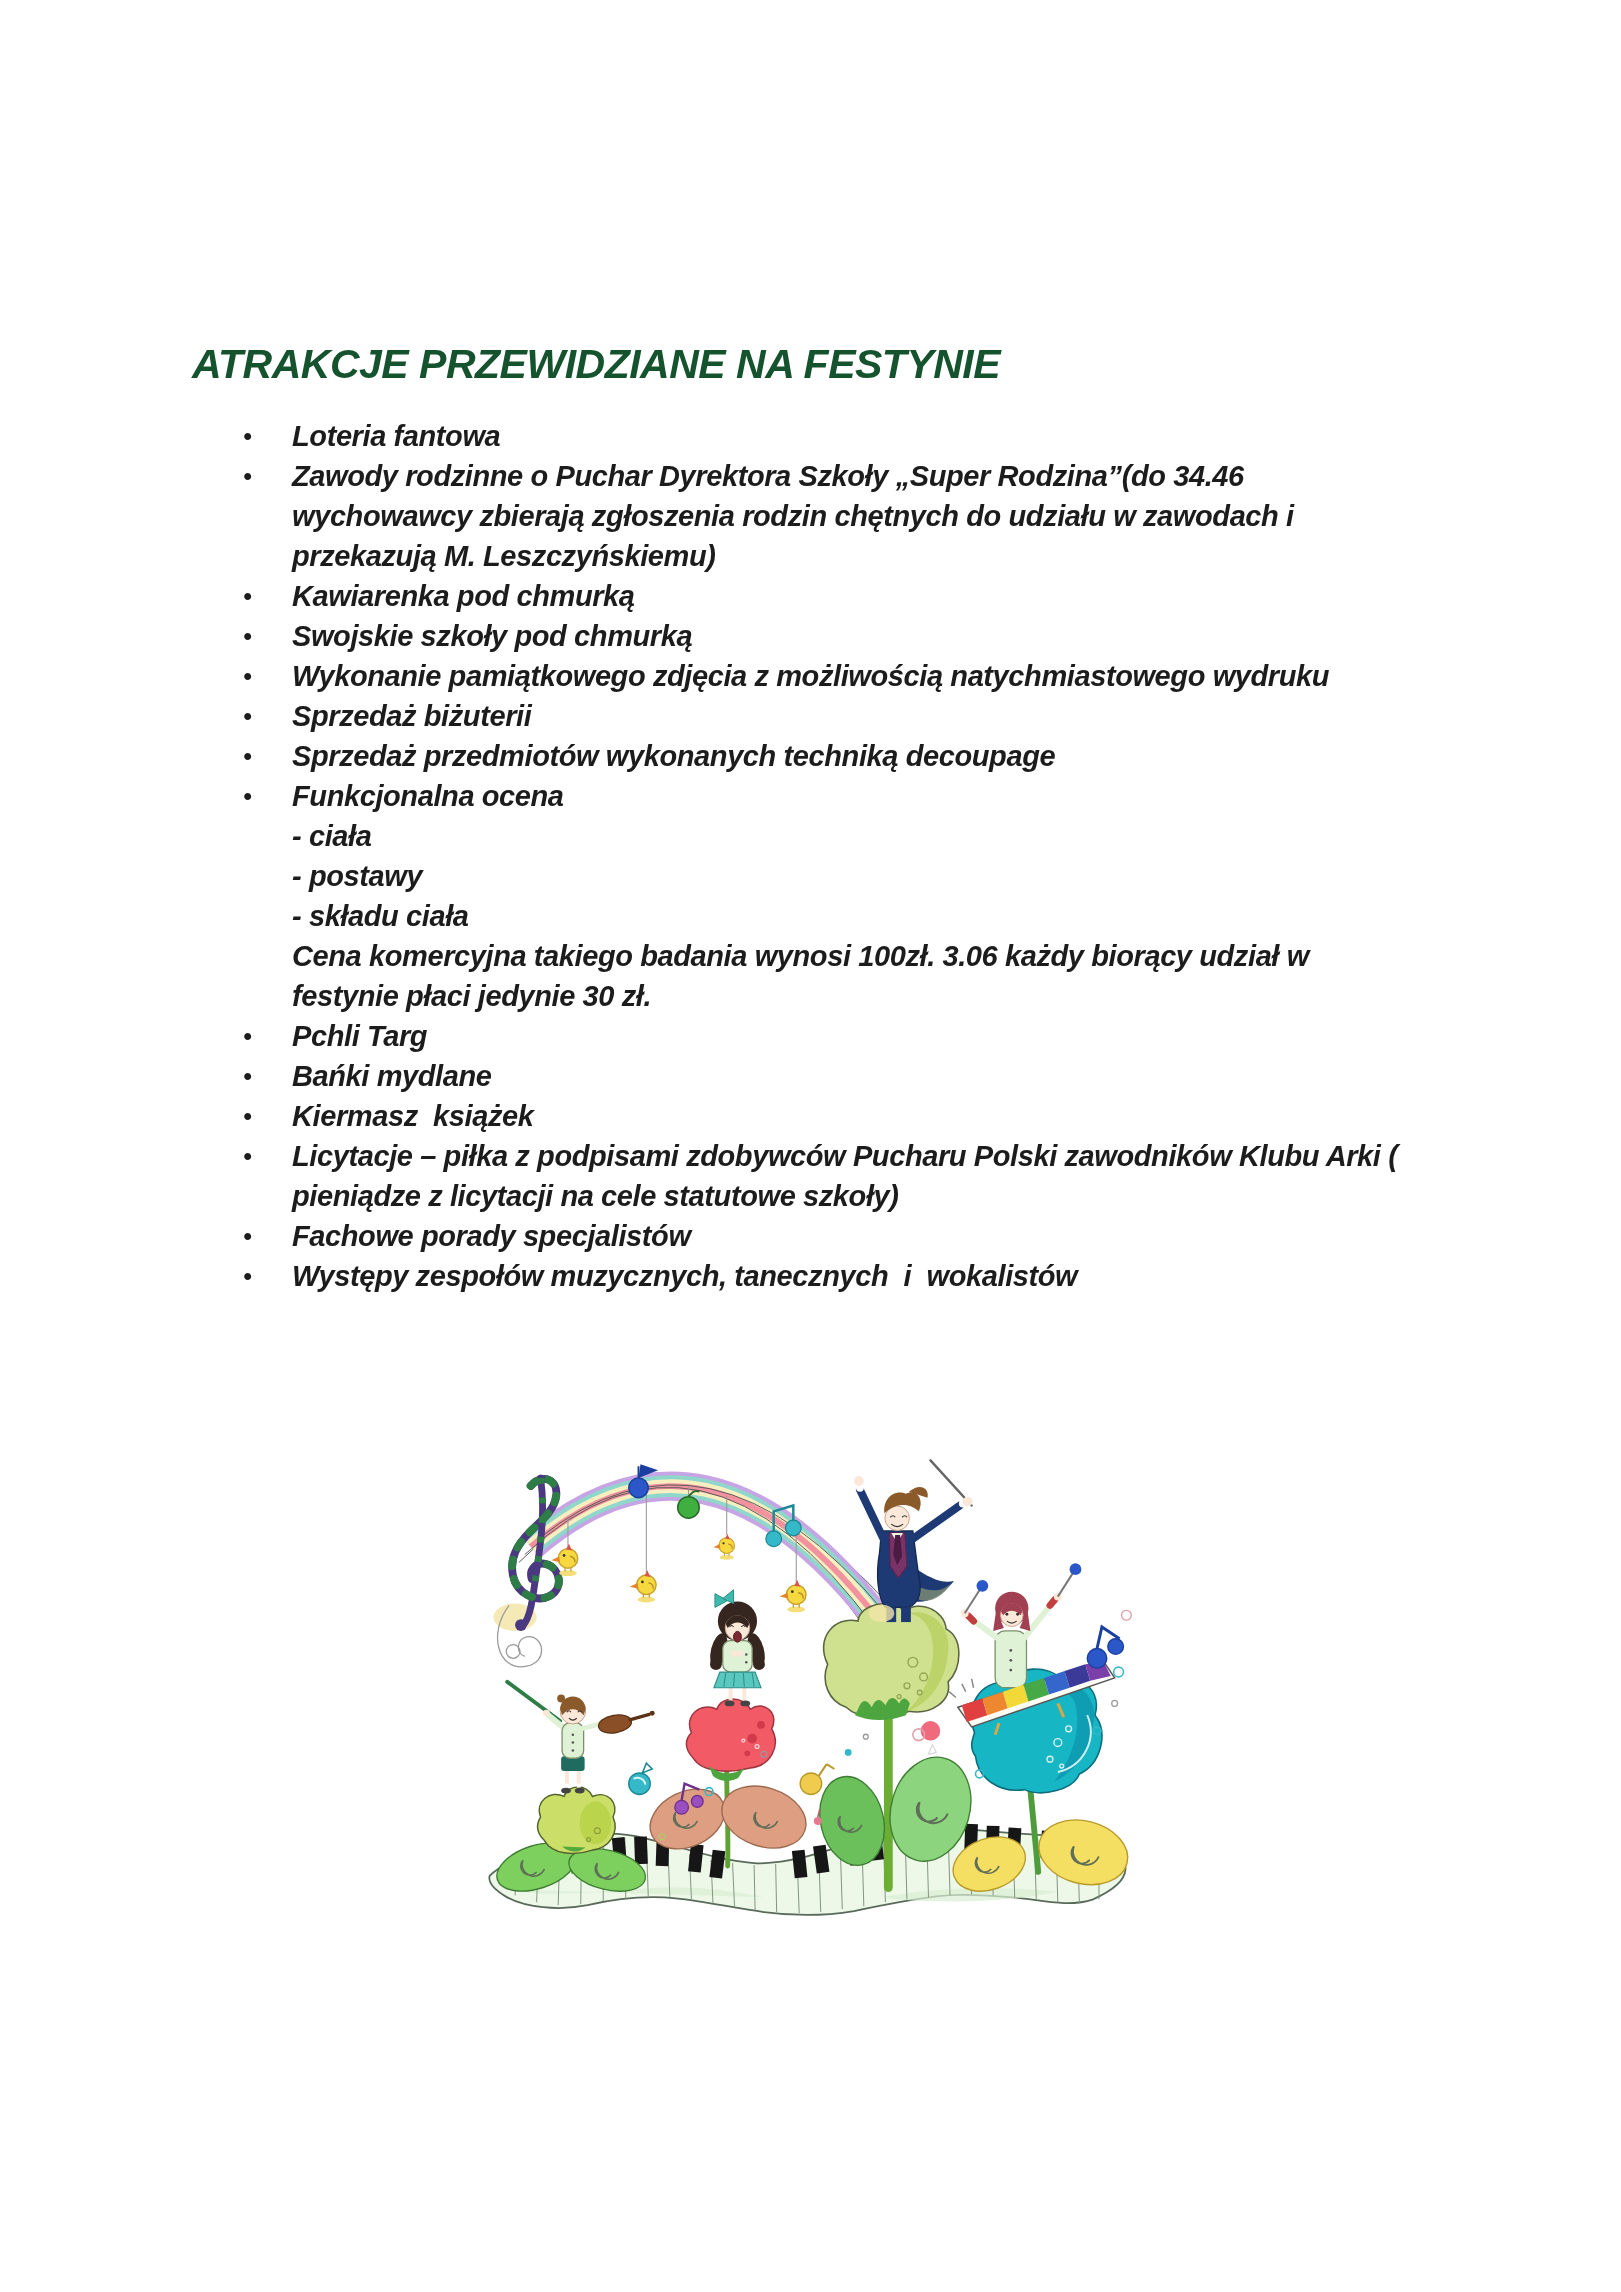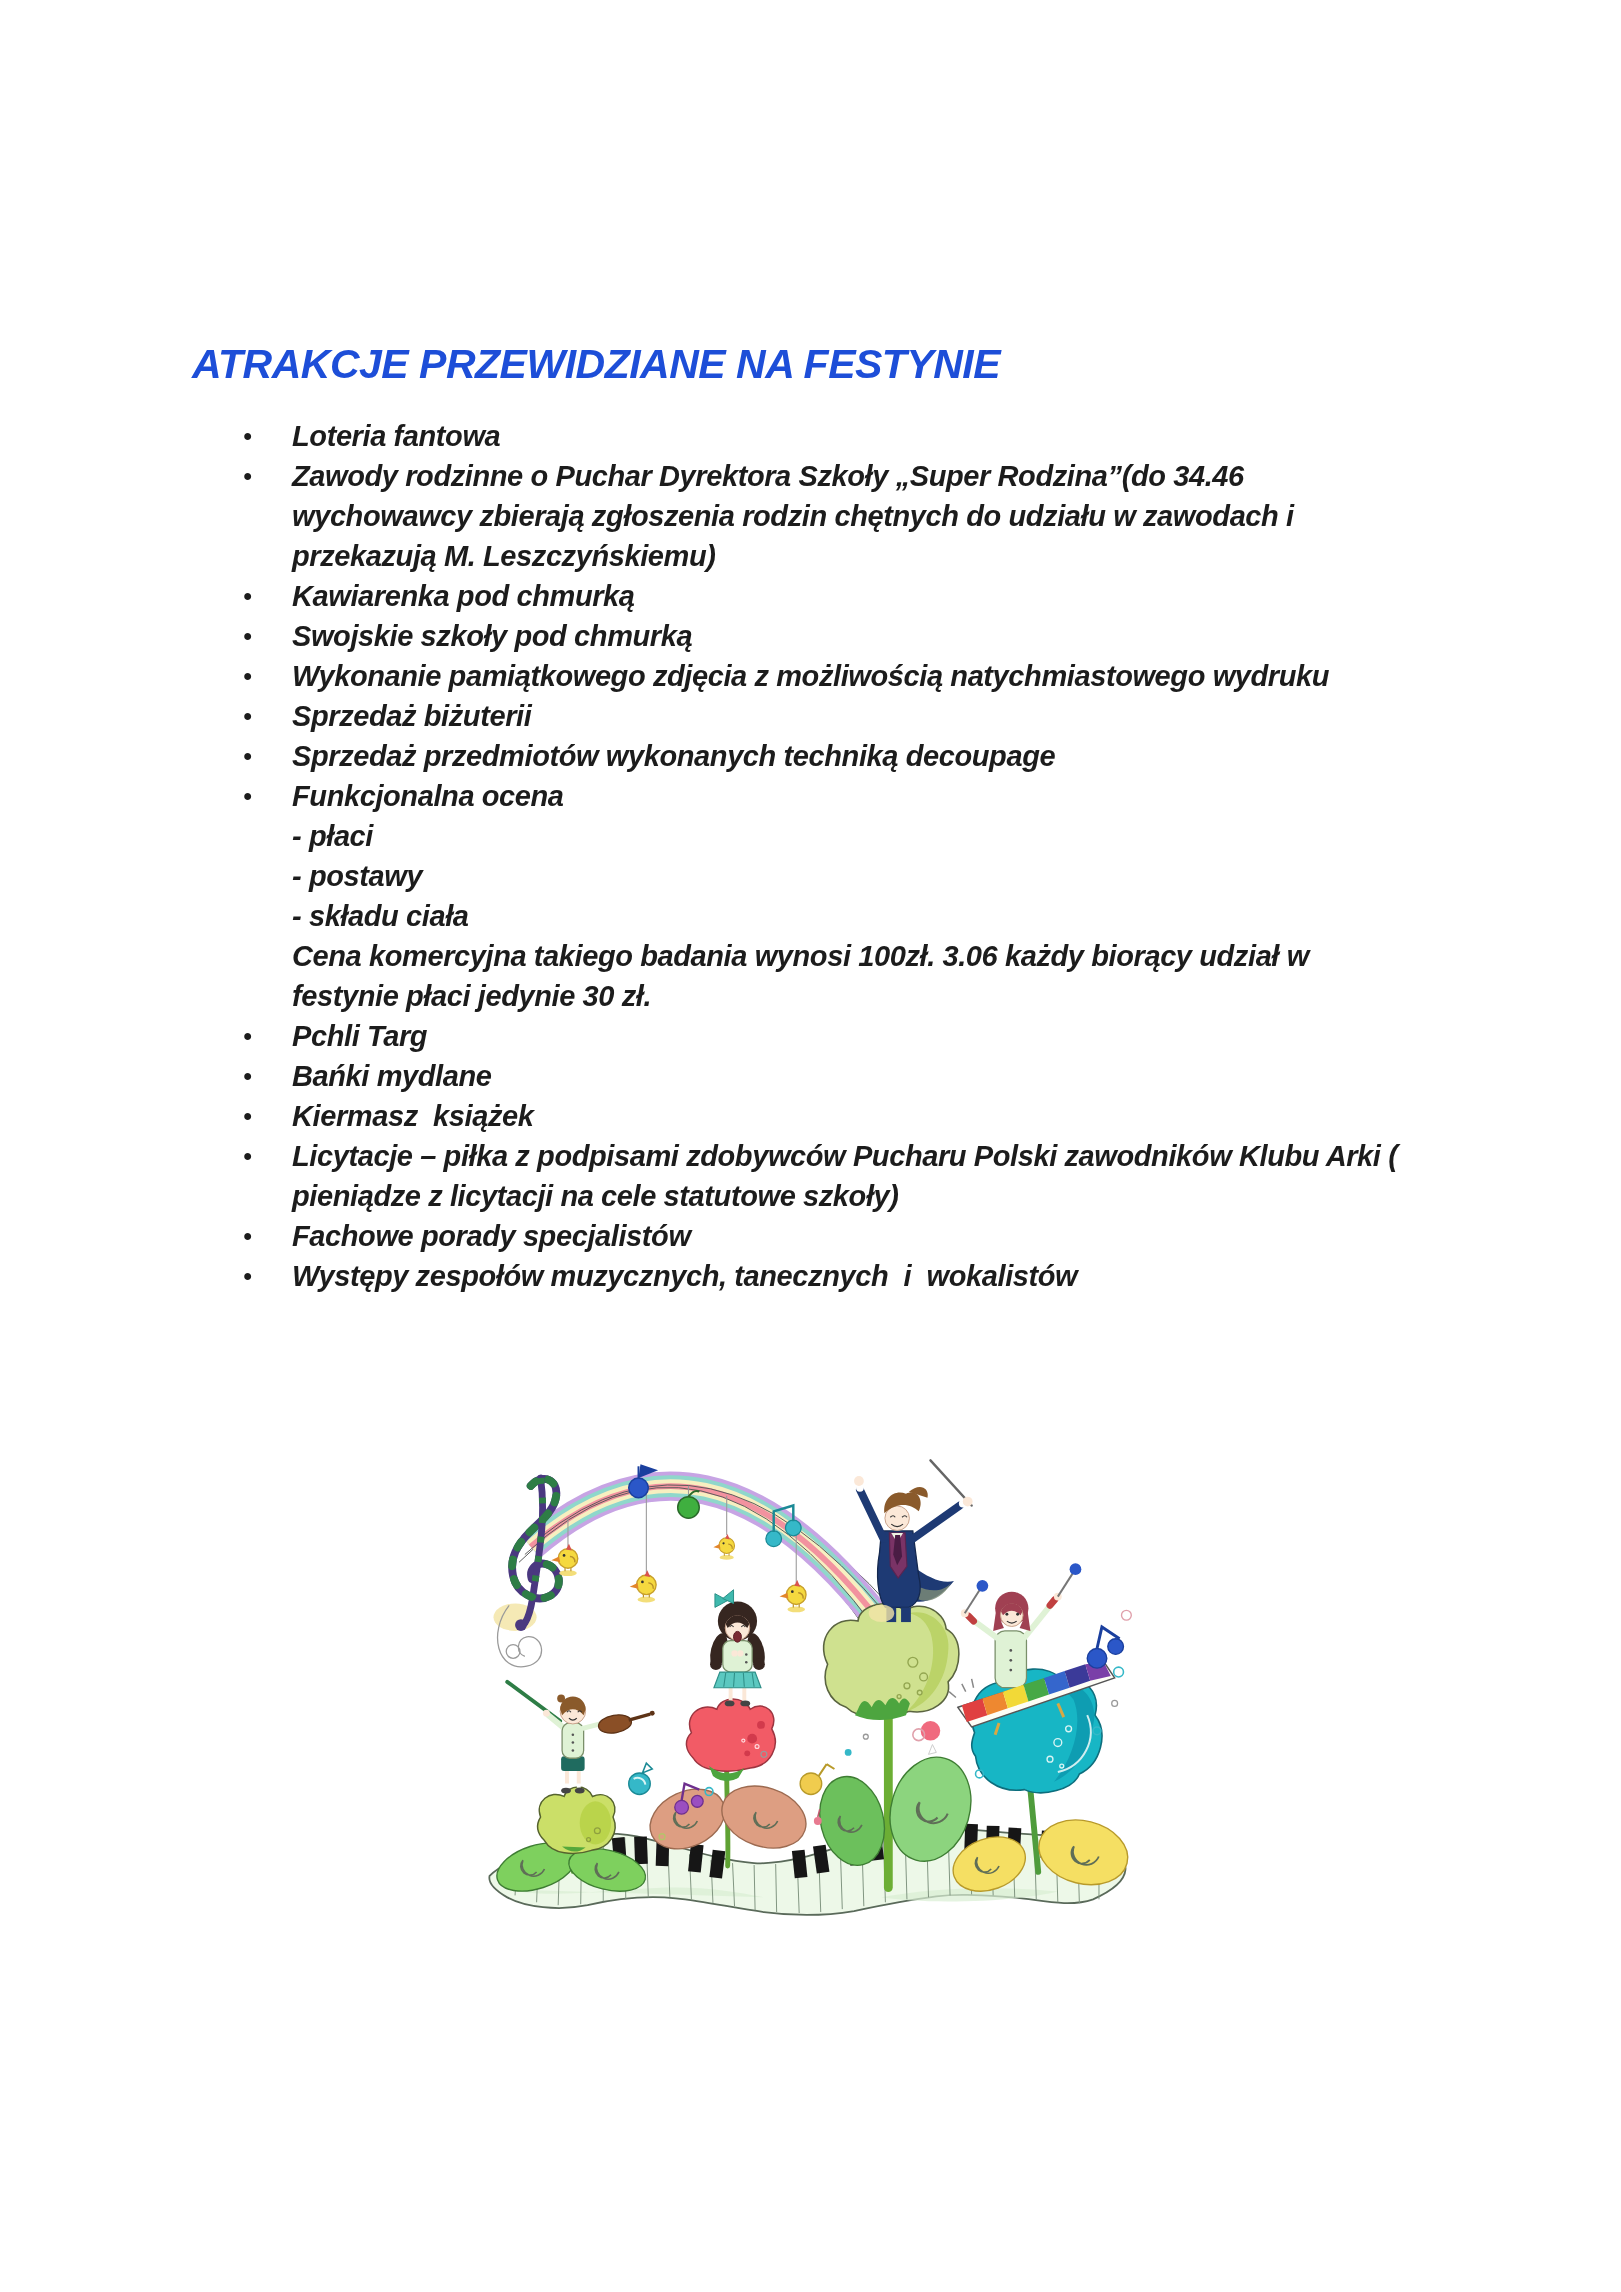"ATRAKCJE PRZEWIDZIANE NA FESTYNIE" .doc-heading { color: #1d4ed8 -> #14532d }
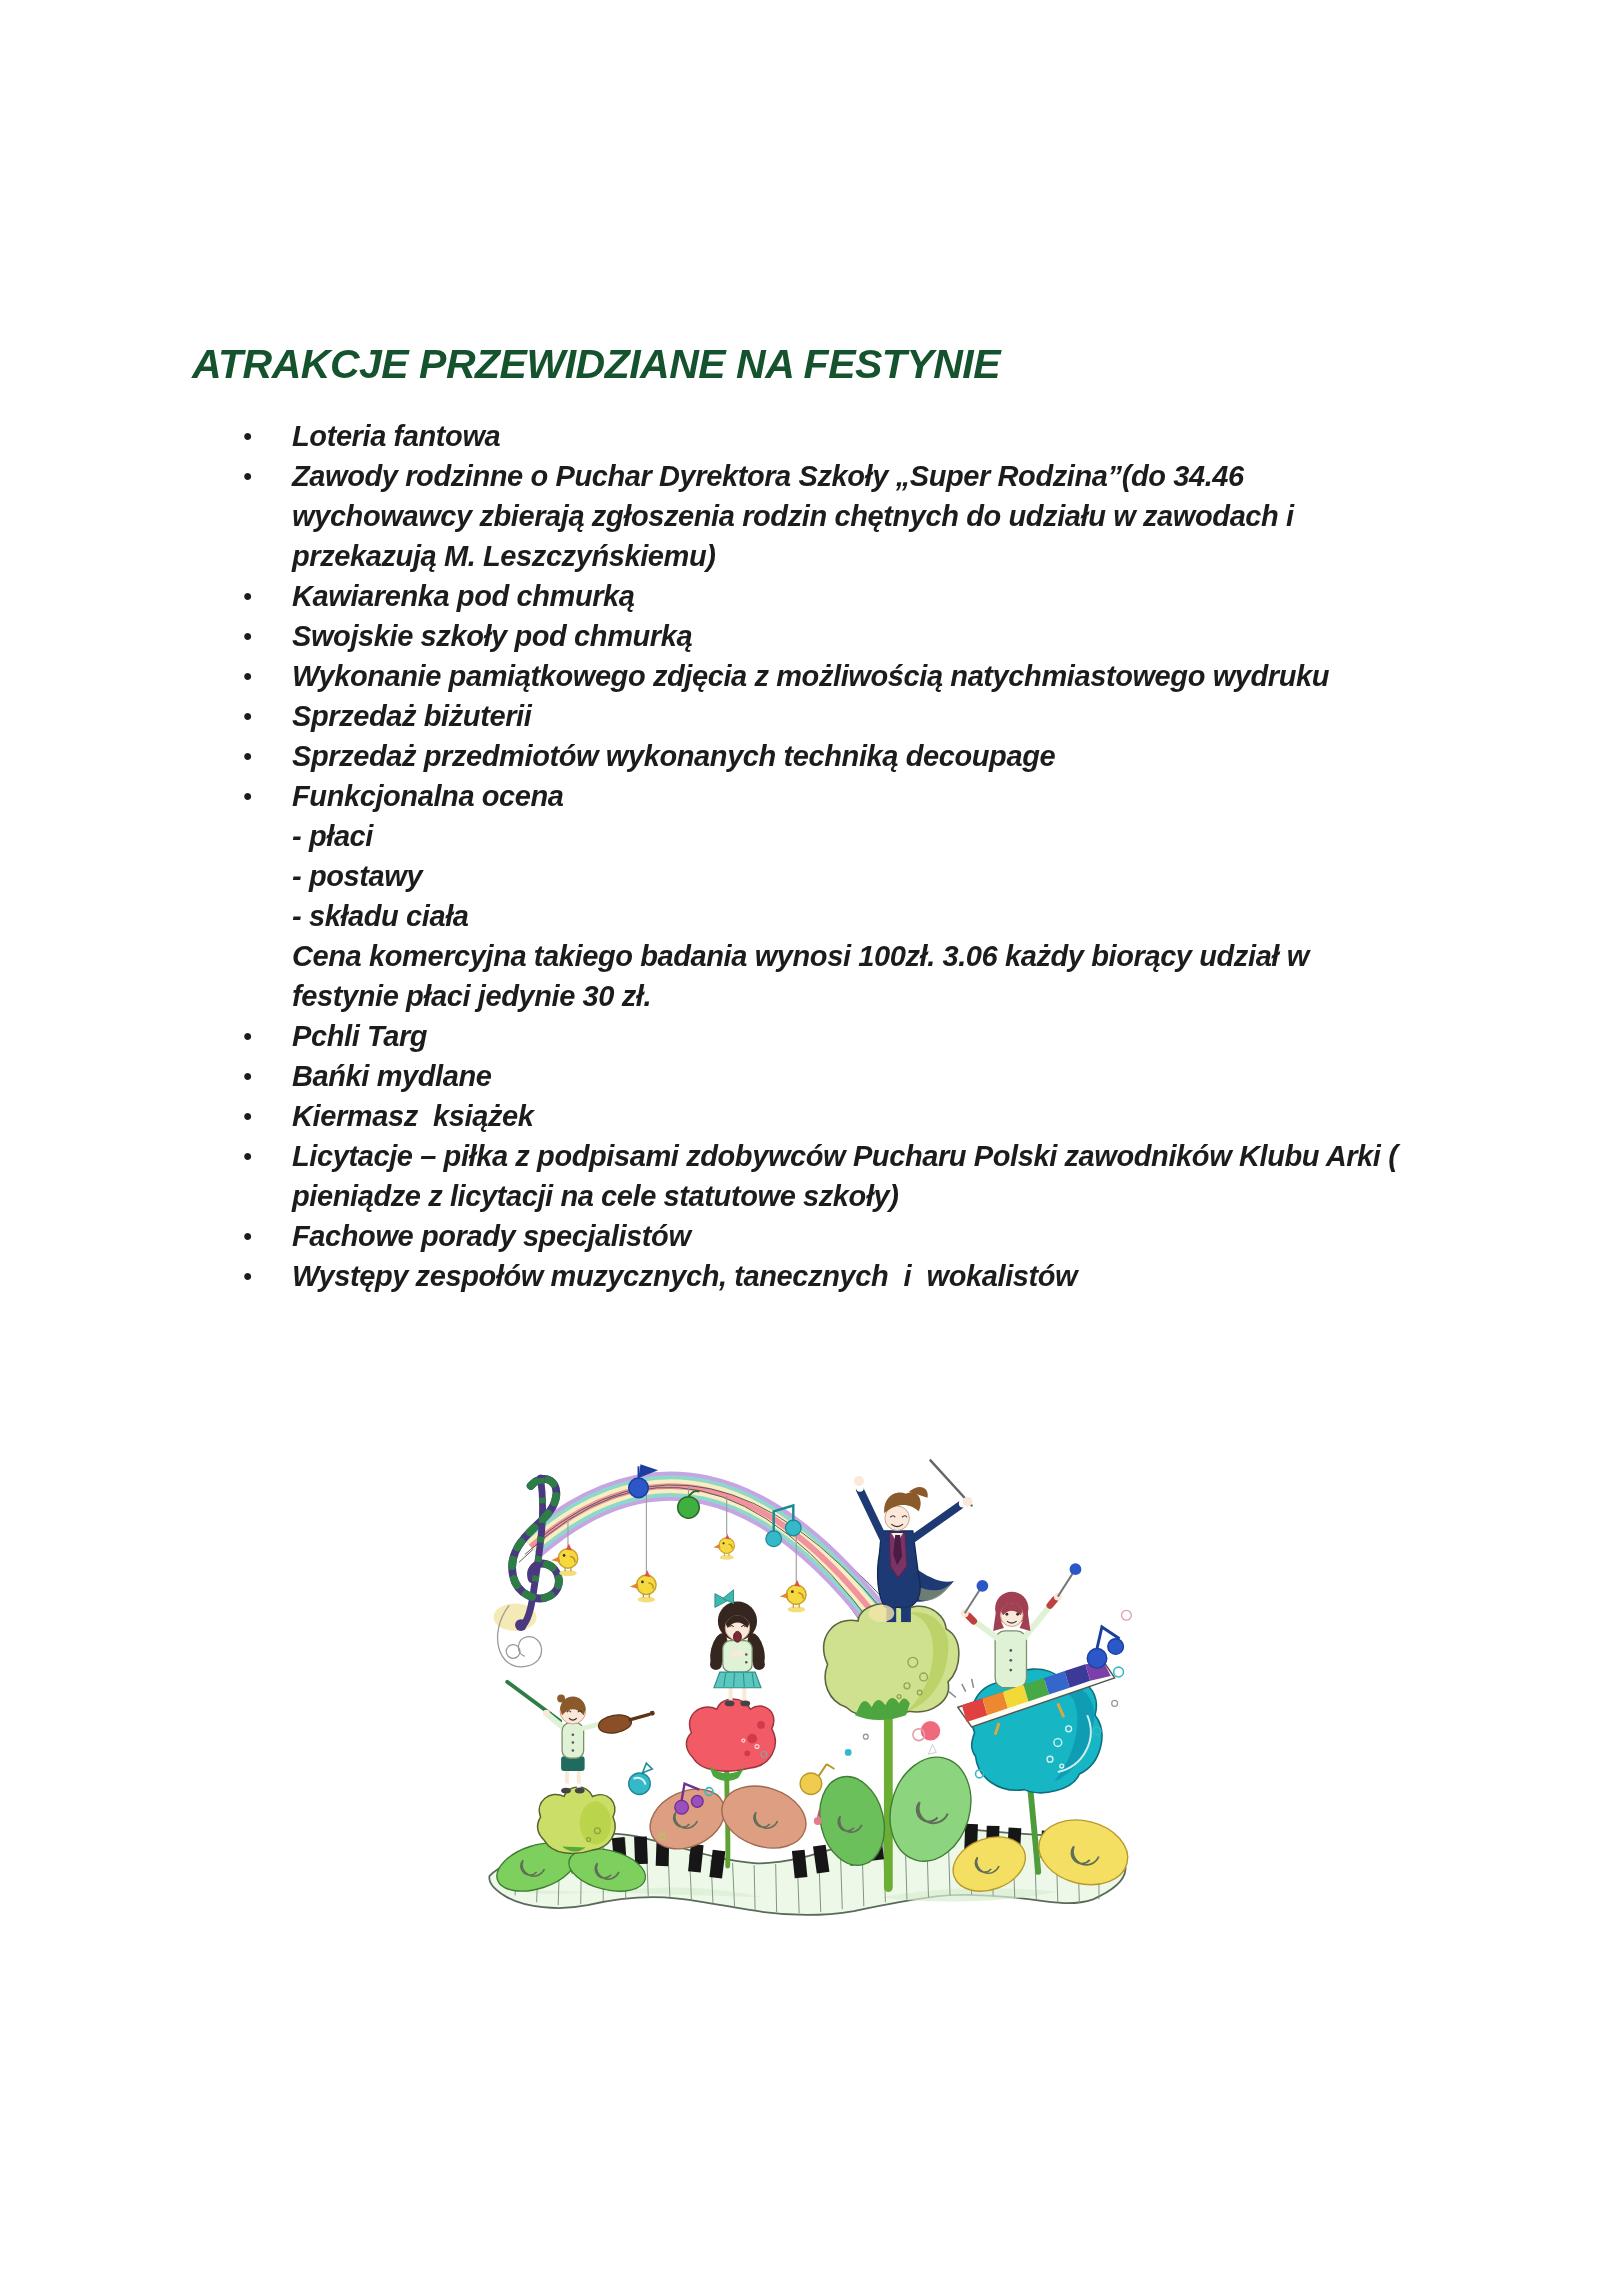"- płaci" div.li-sub { text: płaci -> ciała }
